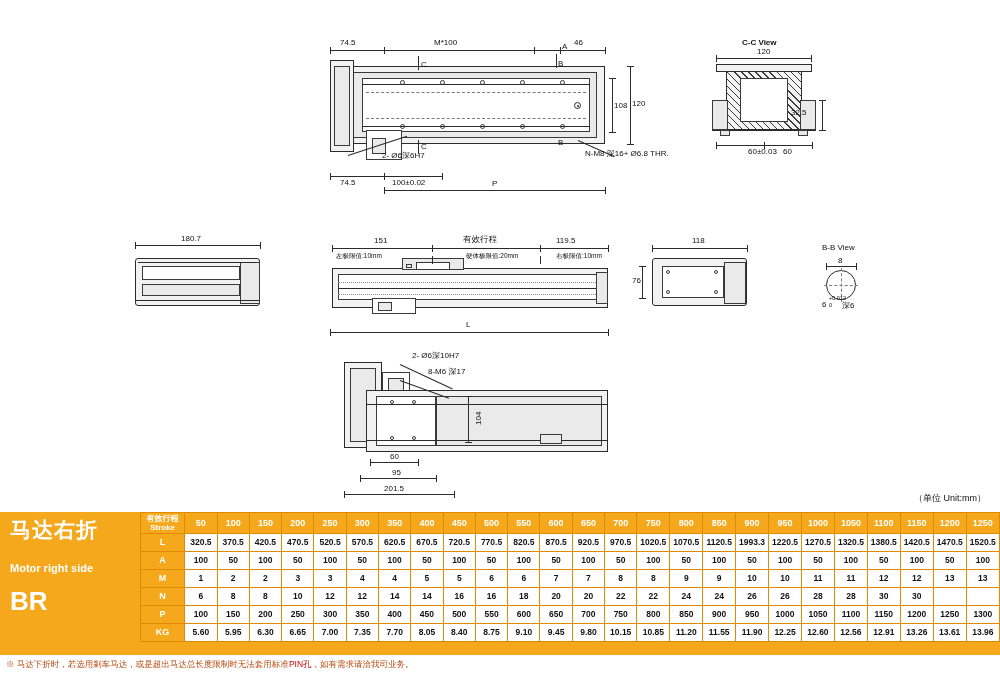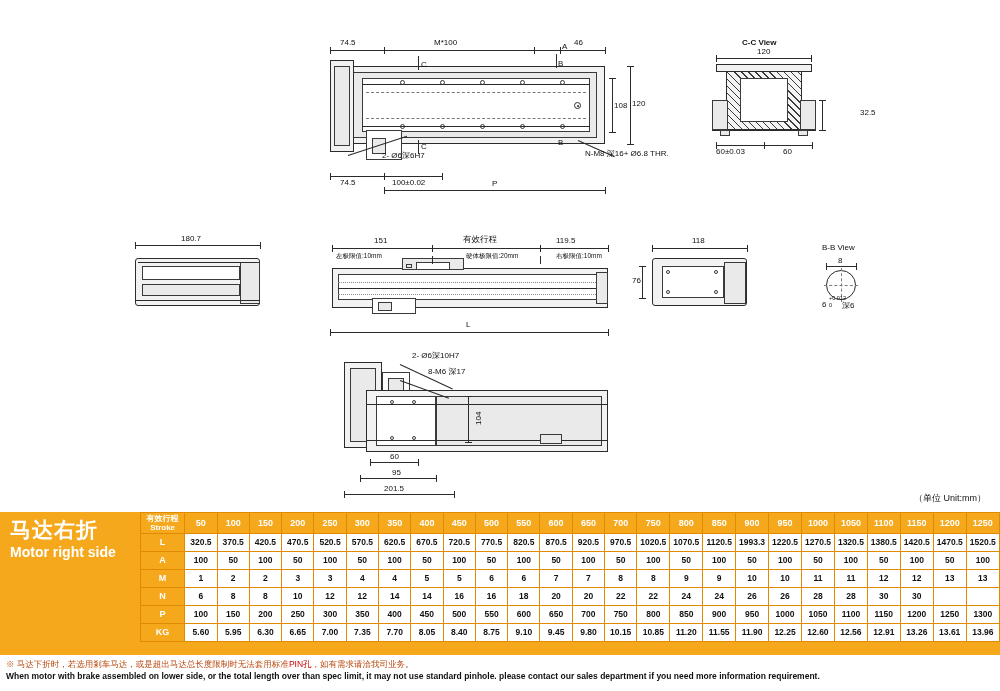"32.5" div.dimtxt { left: 860px -> 791px }
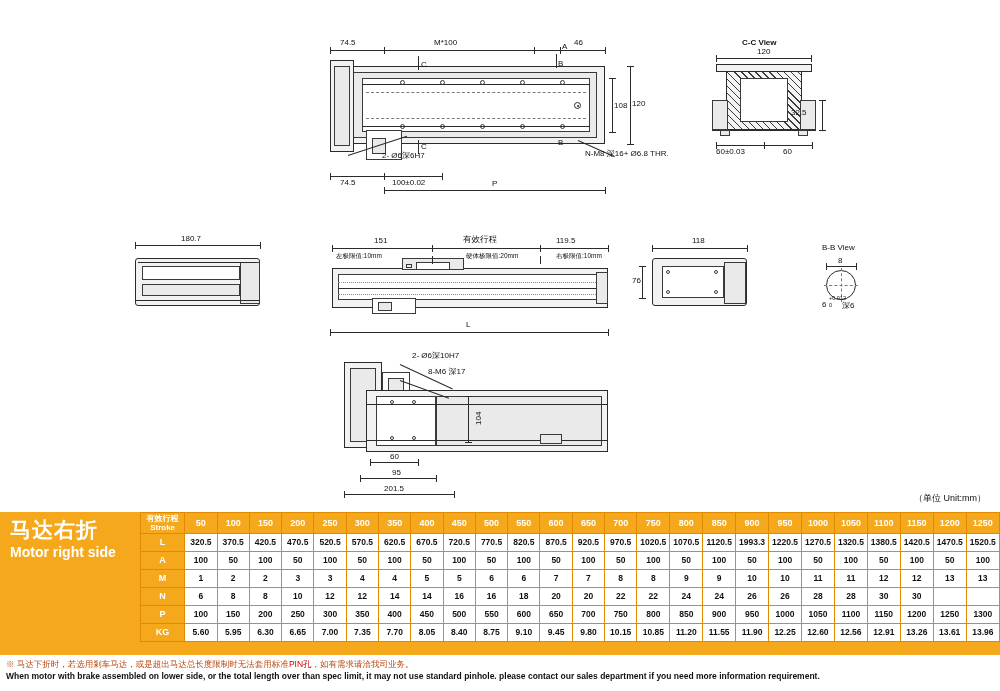"60±0.03" div.dimtxt { left: 716px -> 748px }
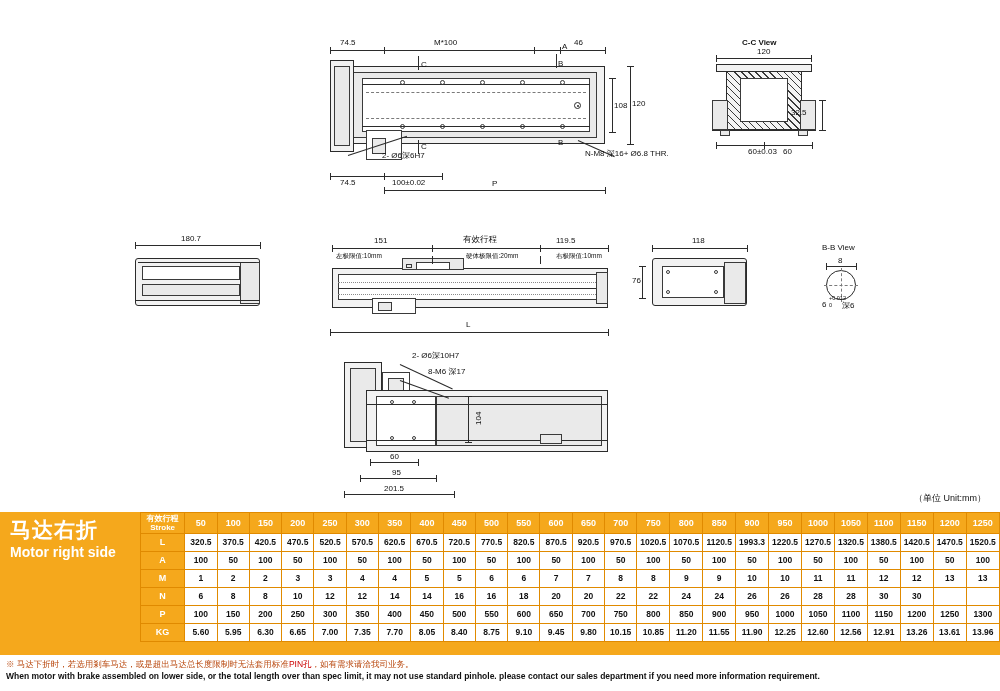"Motor right side" .leftcell .en-title { font-size: 14px -> 11px; margin-top: 4px -> 20px }
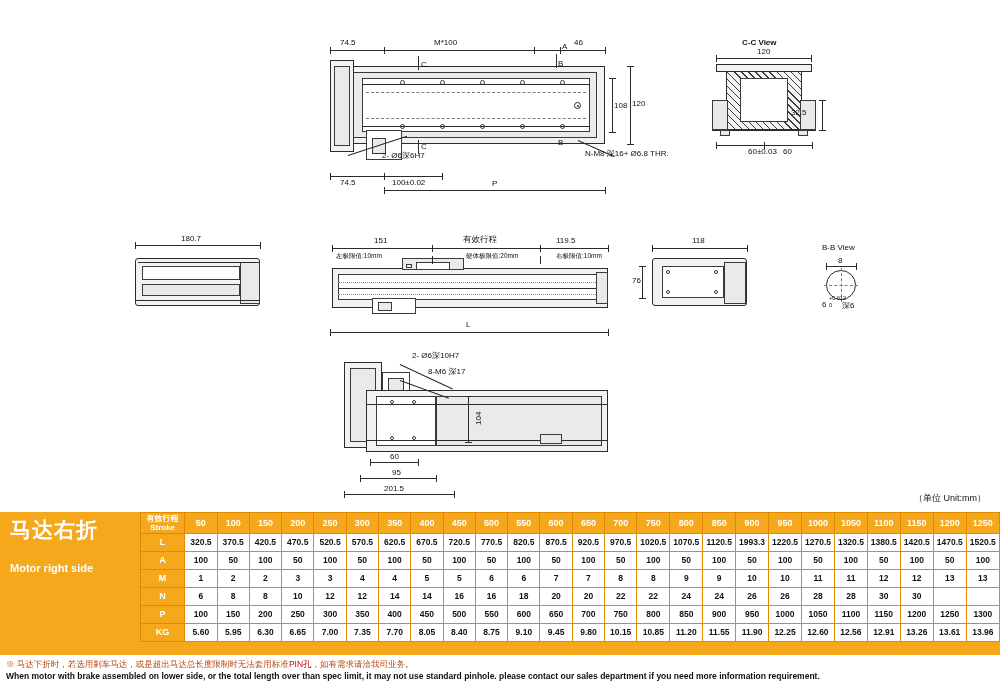"BR" div.code { html: none -> <div>BR</div> }
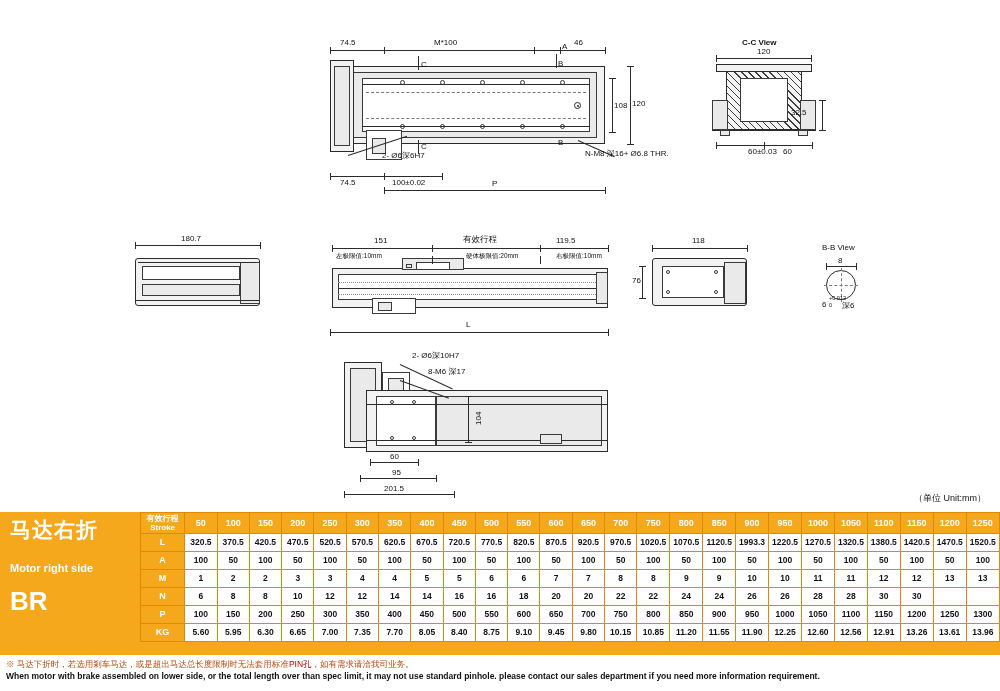"When motor with brake assembled" div.fn2 { html: <div>When motor with brake assembled on lower side, or the total length over than spec limit, it may not use standard pinhole. please contact our sales department if you need more information requirement.</div> -> none }
